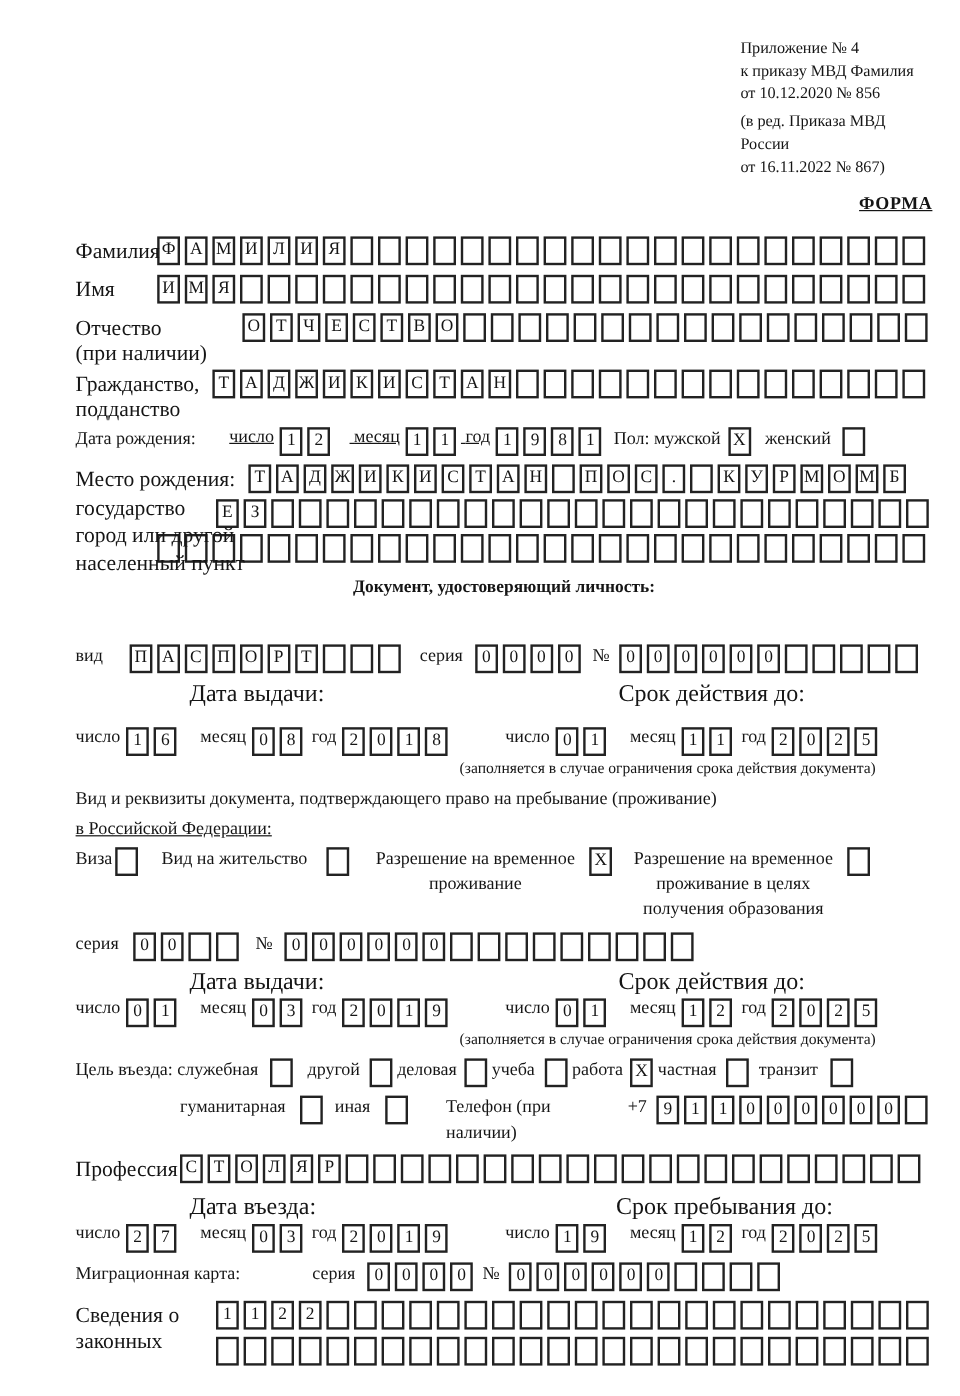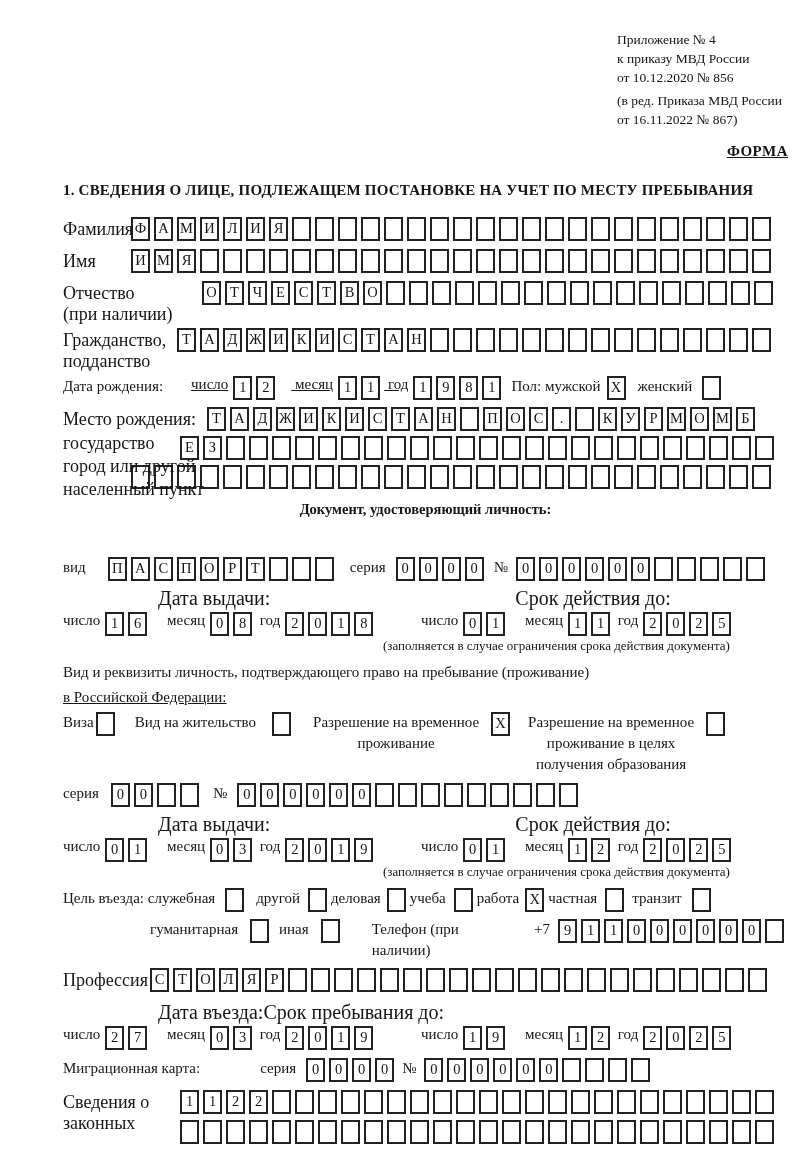"Приложение № 4" .page { padding: 30px 12px 0 63px -> 30px 23px 0 63px }
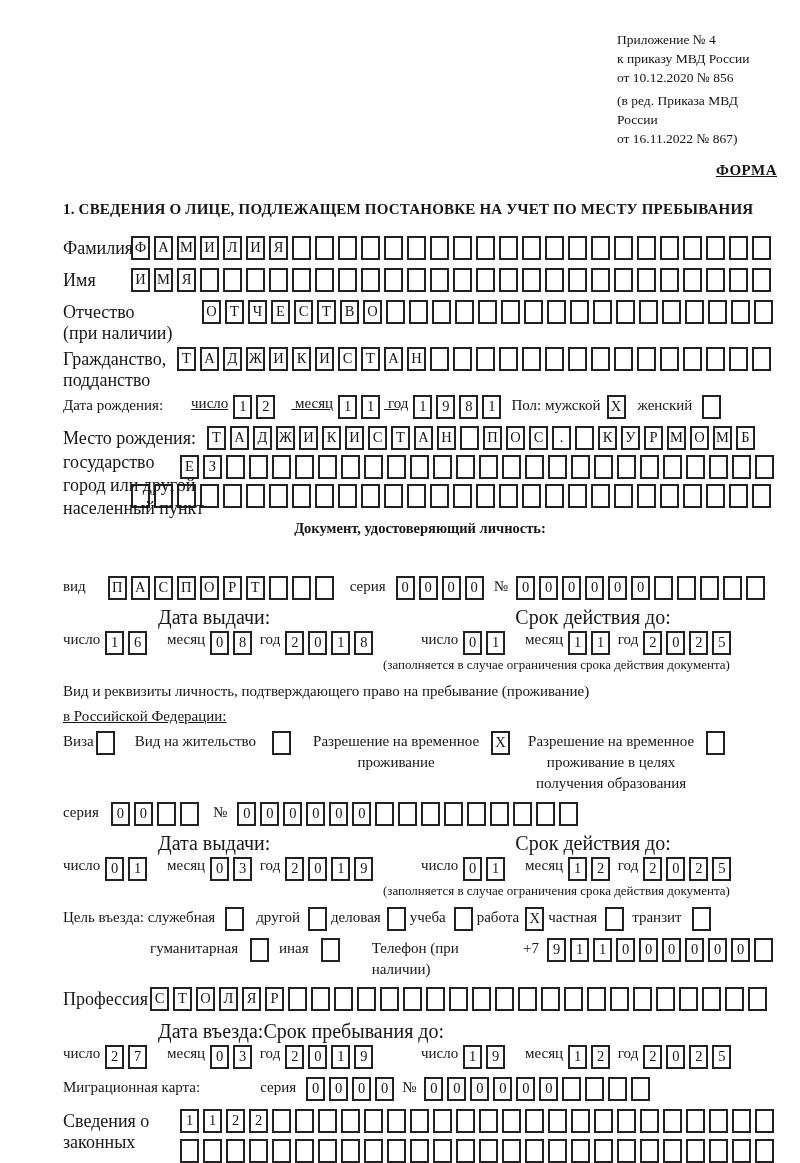"к приказу МВД России" div { text: России -> Фамилия }
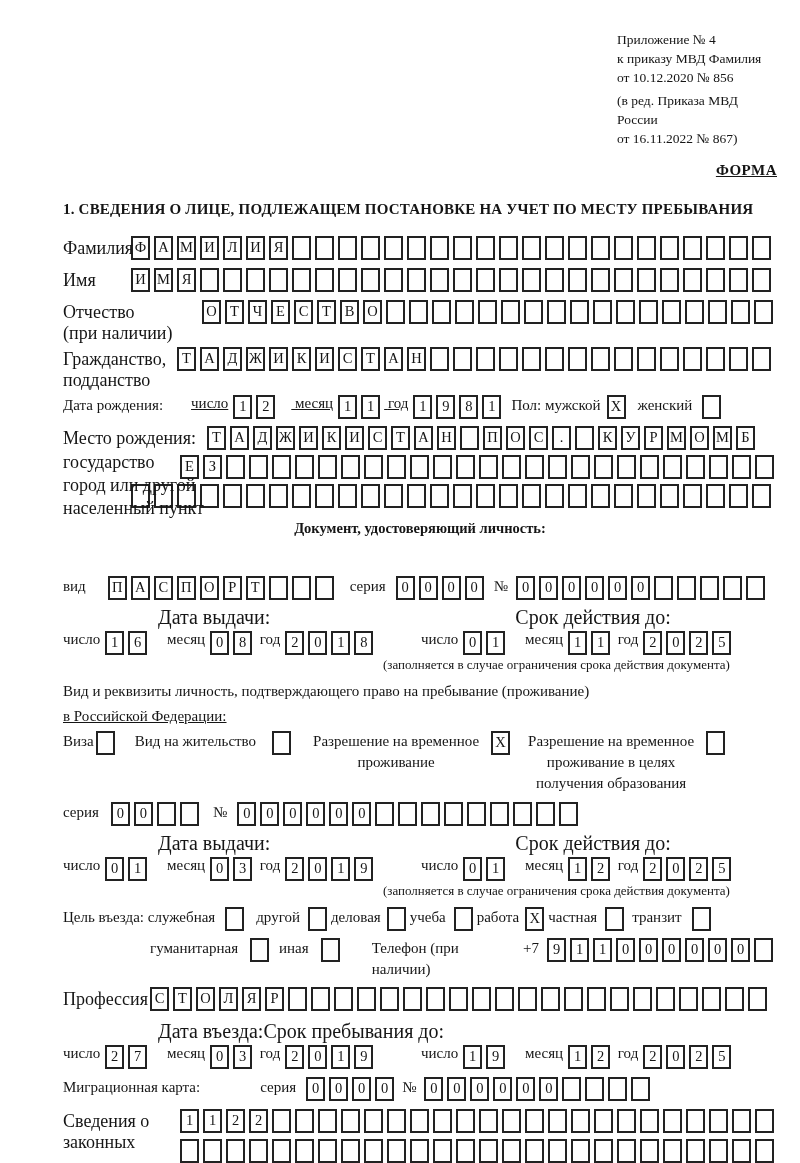"1. СВЕДЕНИЯ О ЛИЦЕ, ПОДЛЕЖАЩЕМ" div.sect { html: <div>1. СВЕДЕНИЯ О ЛИЦЕ, ПОДЛЕЖАЩЕМ ПОСТАНОВКЕ НА УЧЕТ ПО МЕСТУ ПРЕБЫВАНИЯ</div> -> none }
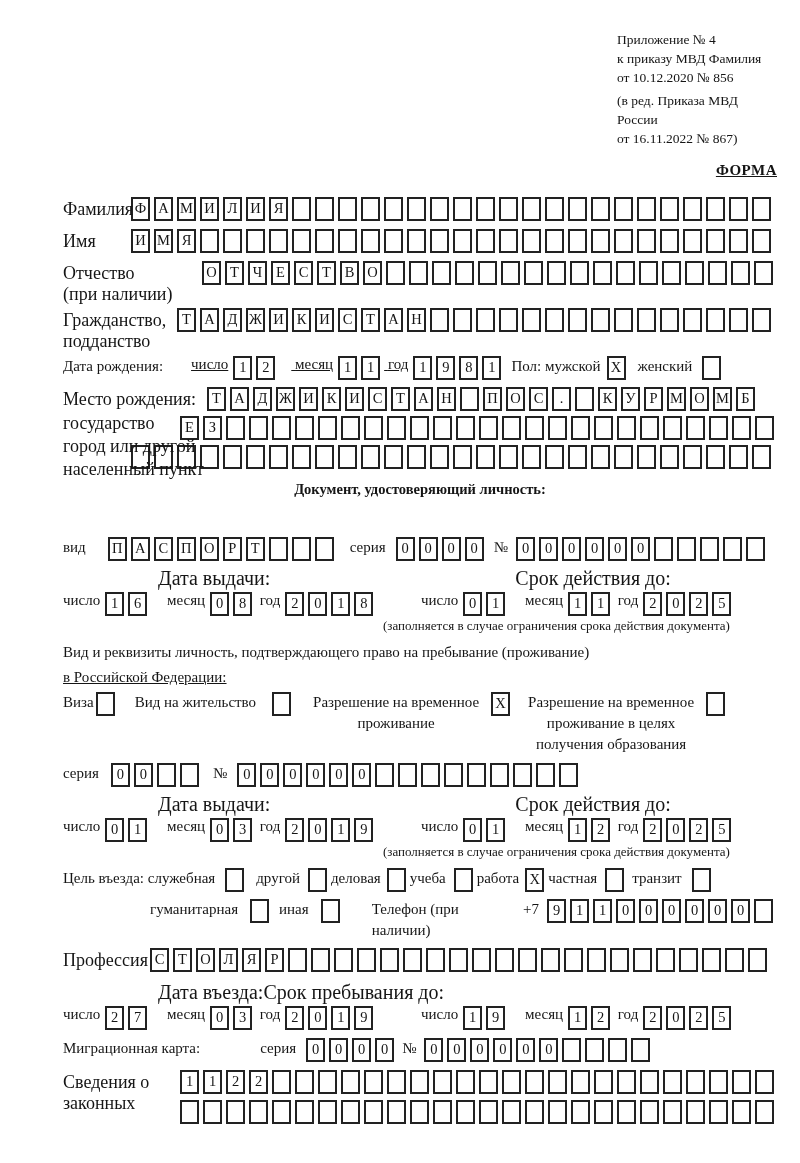"число 1 6 месяц 0" div.inrow { margin-top: 2px -> 16px }
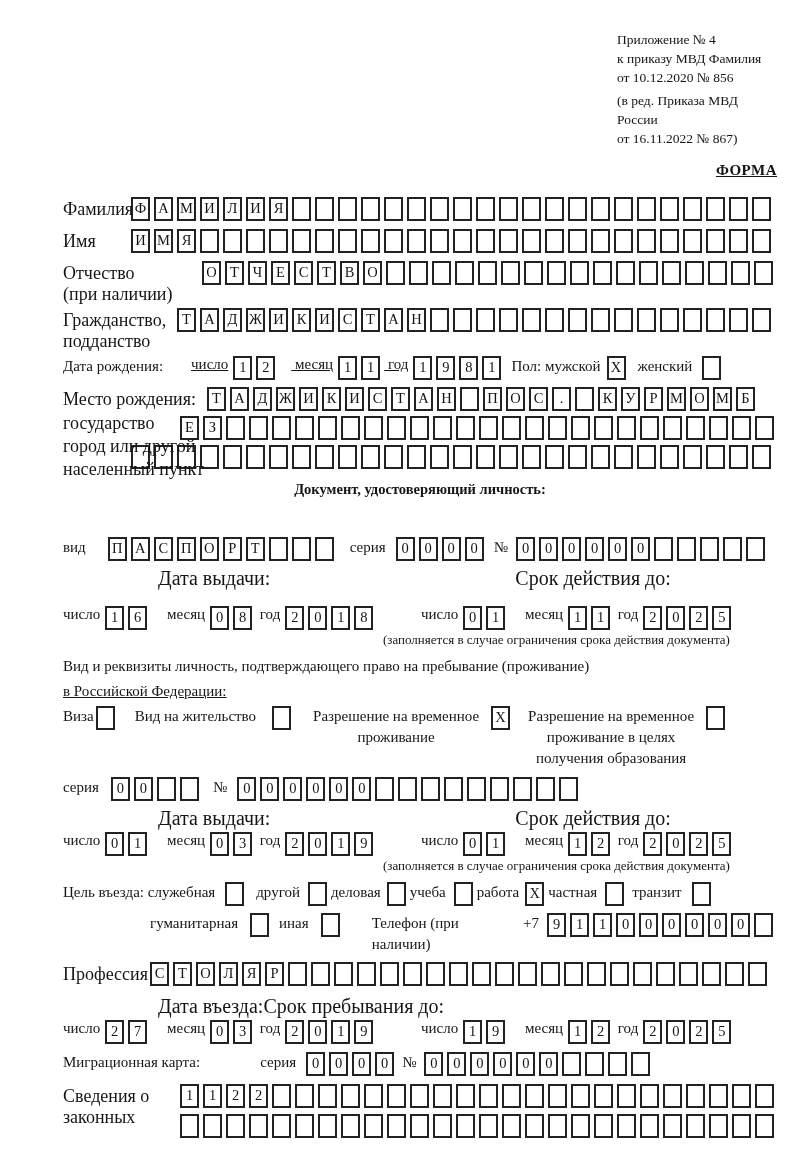"Вид и реквизиты личность," div.lbl { text: личность -> документа }
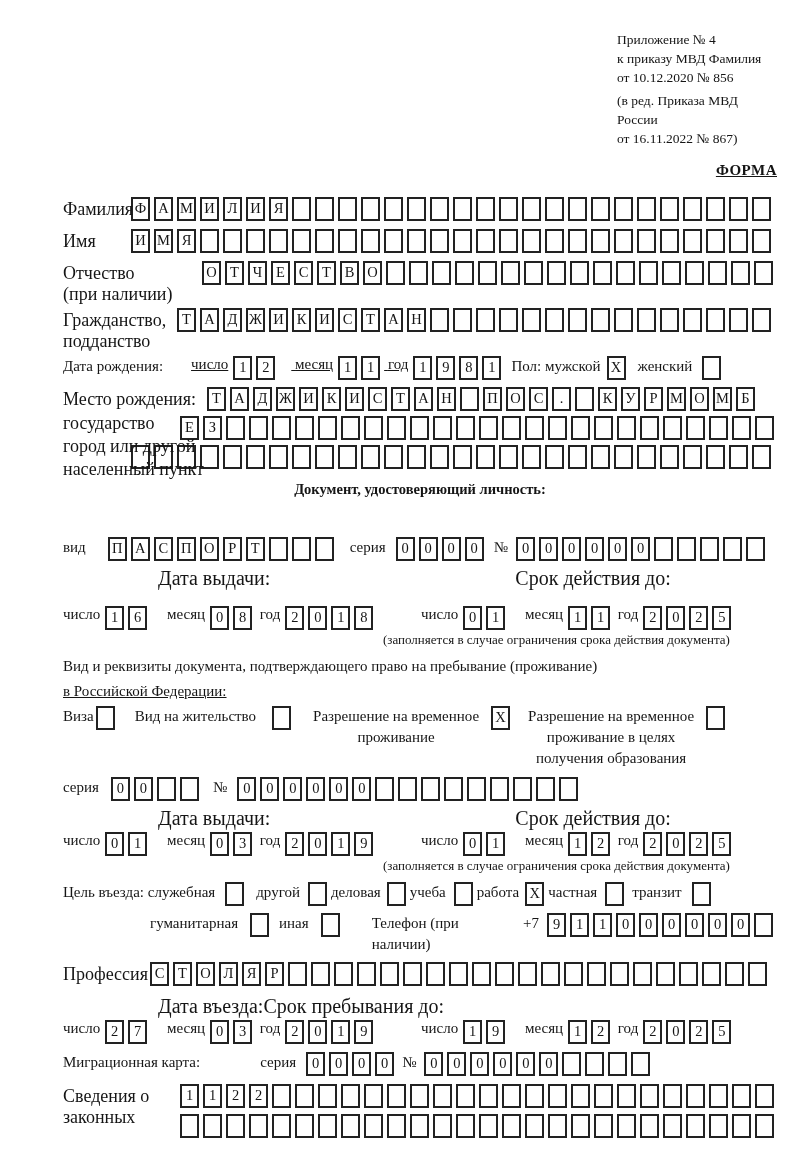"Срок пребывания до:" span { margin-left: none -> 250px }
